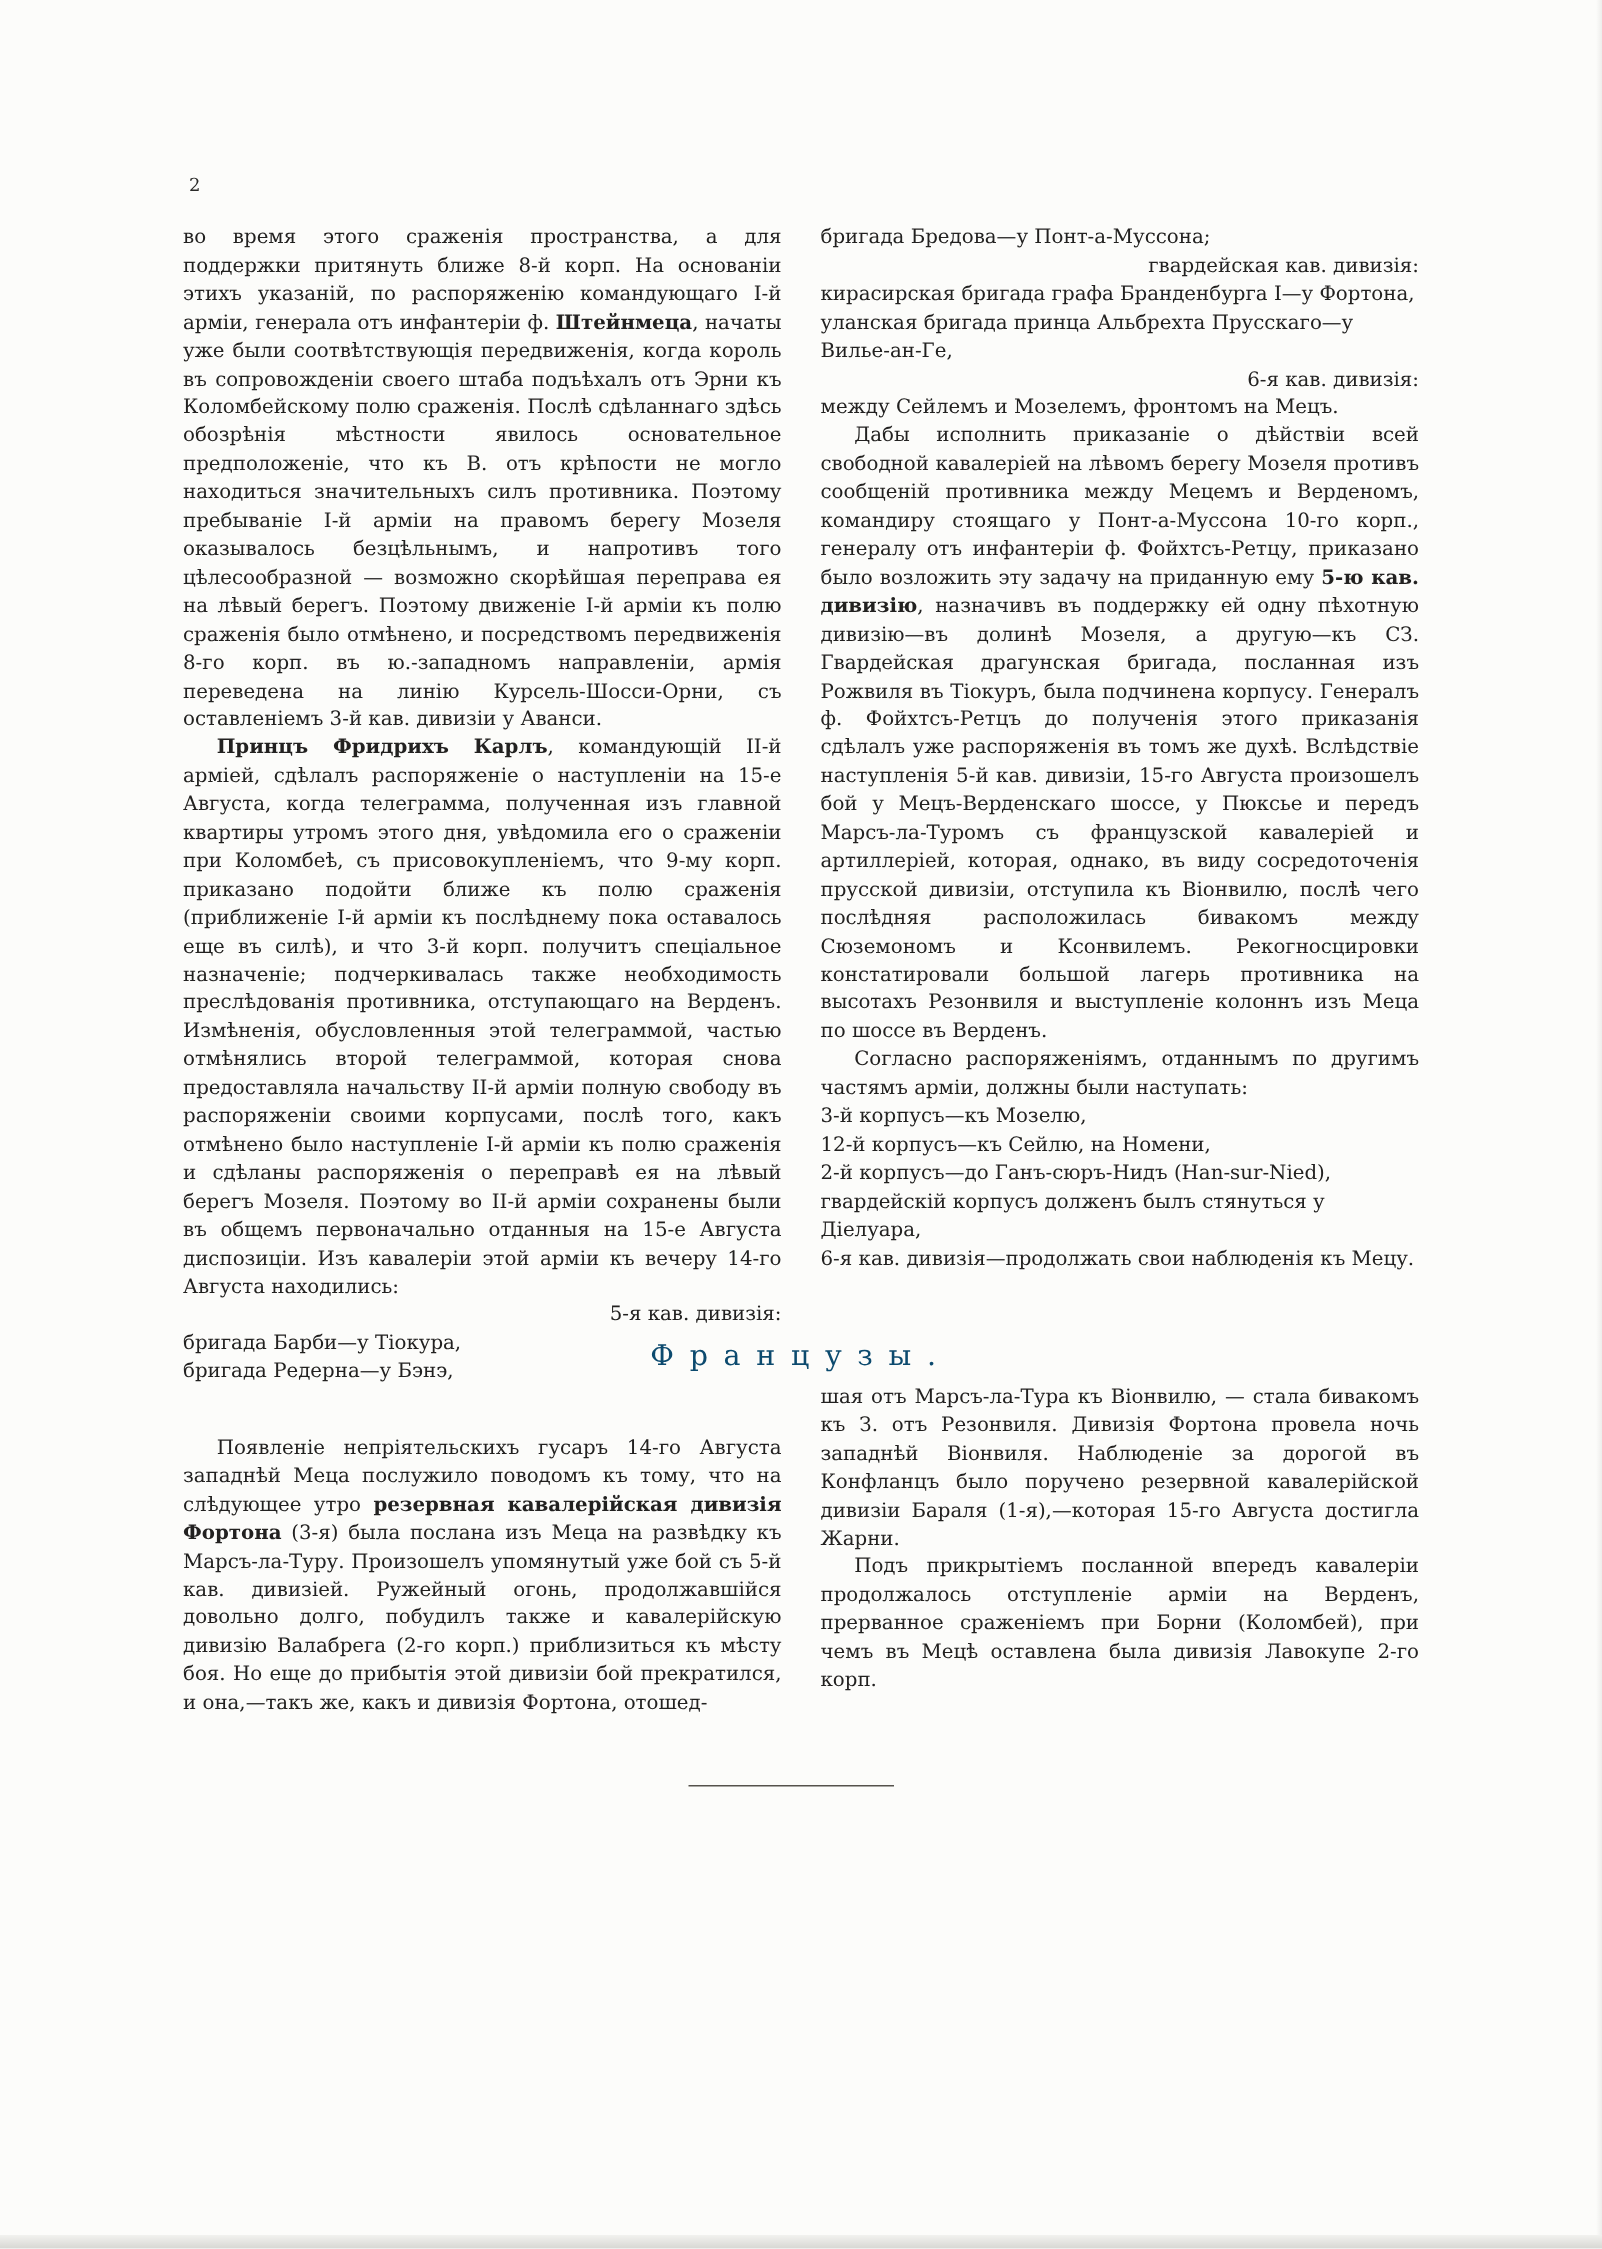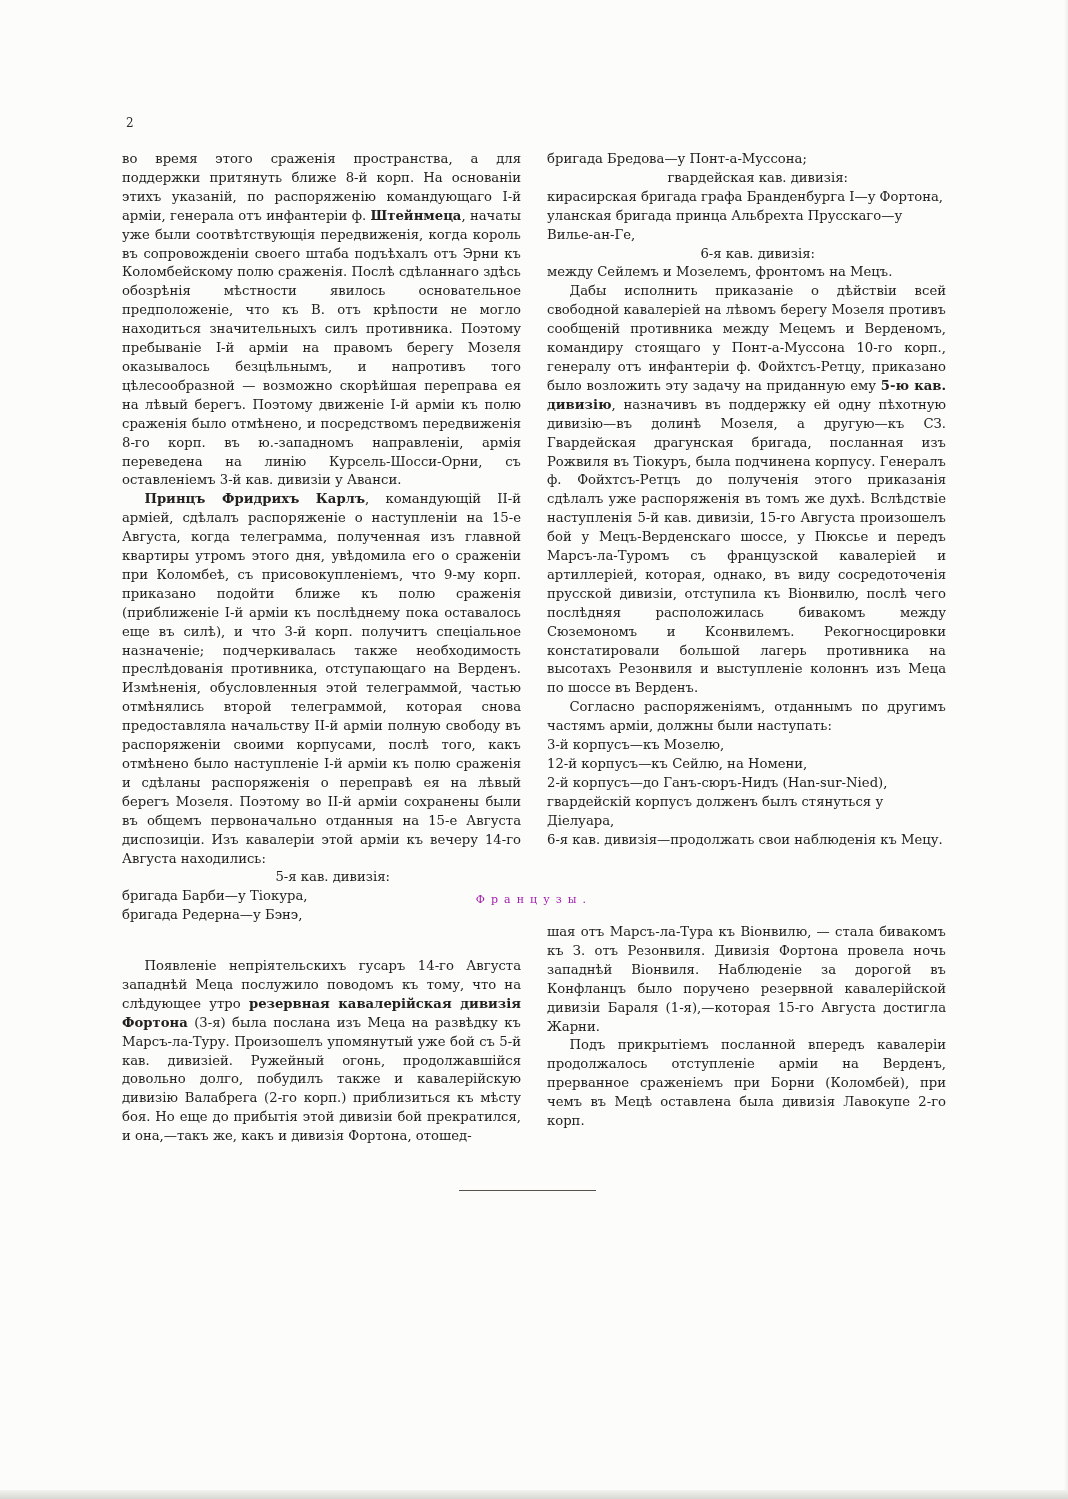"гвардейская кав. дивизія:" .para.list-indent { text-align: center -> right }
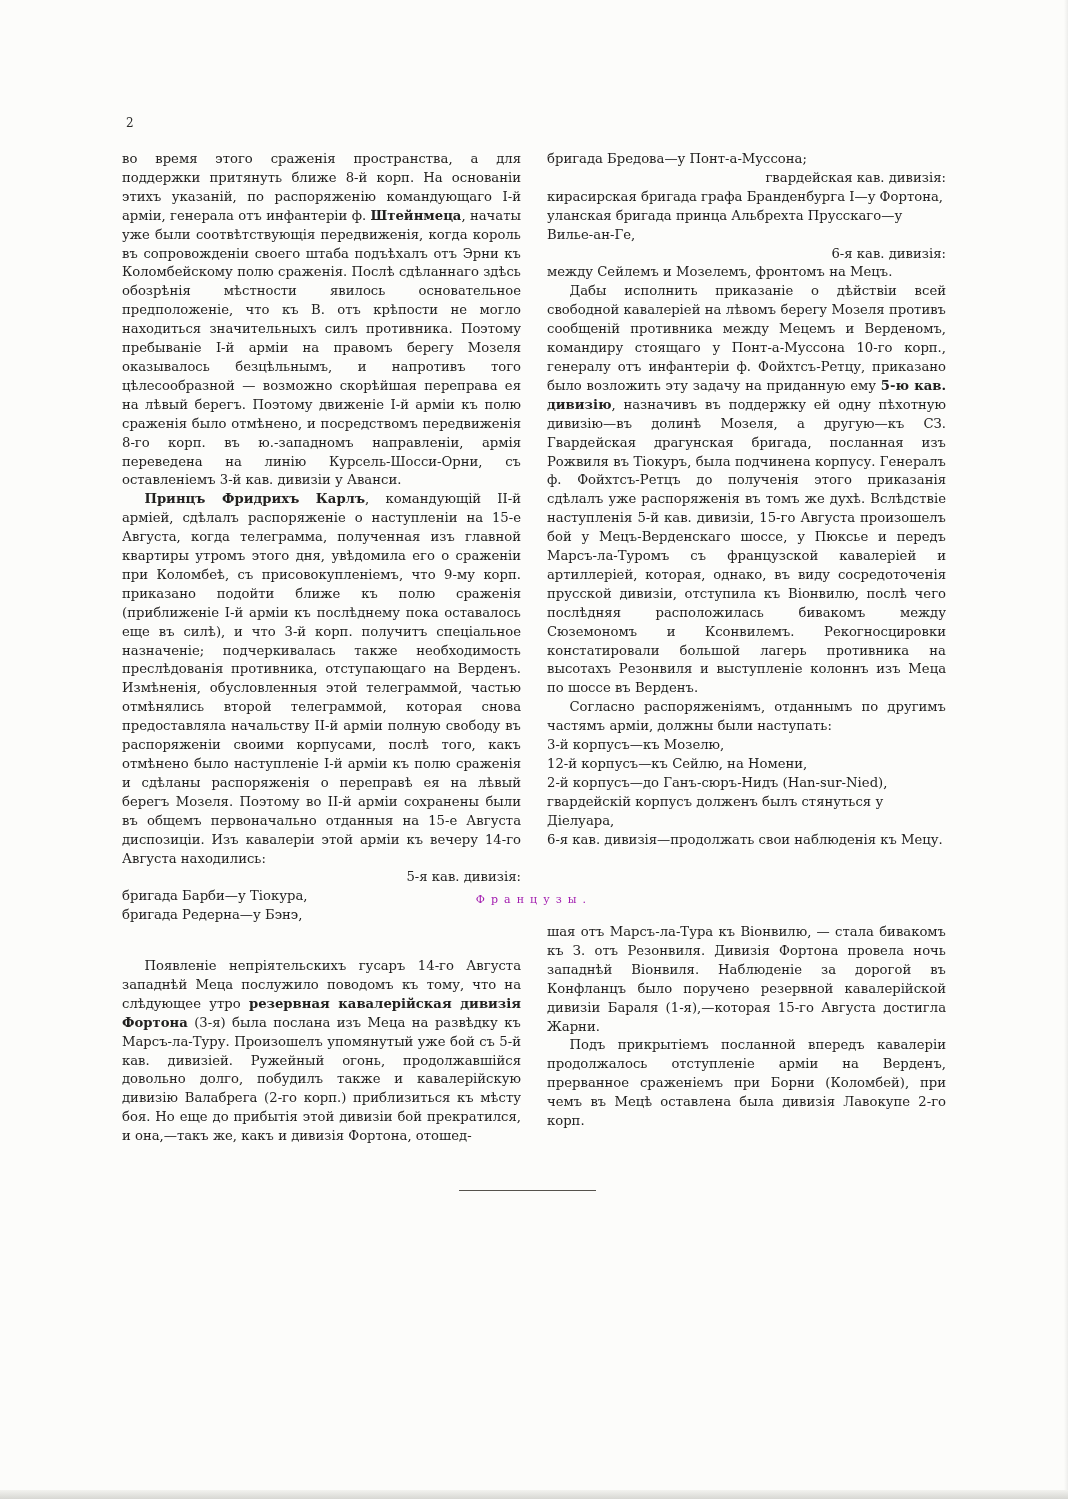"Французы." .section-heading { color: #a21caf -> #0c4a6e; font-size: 11px -> 19px }
